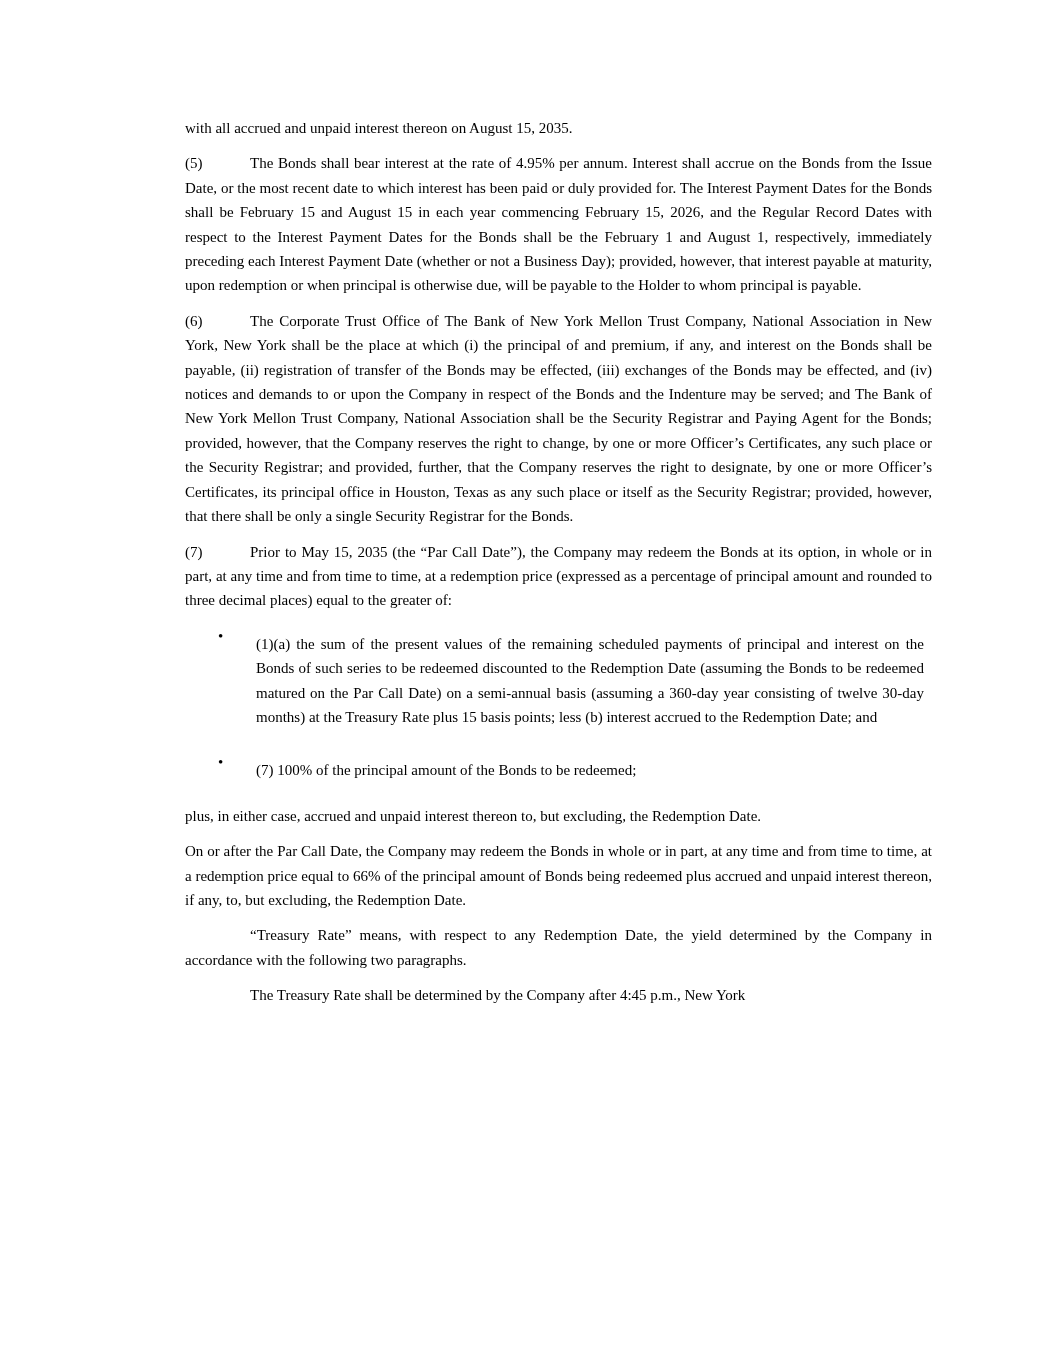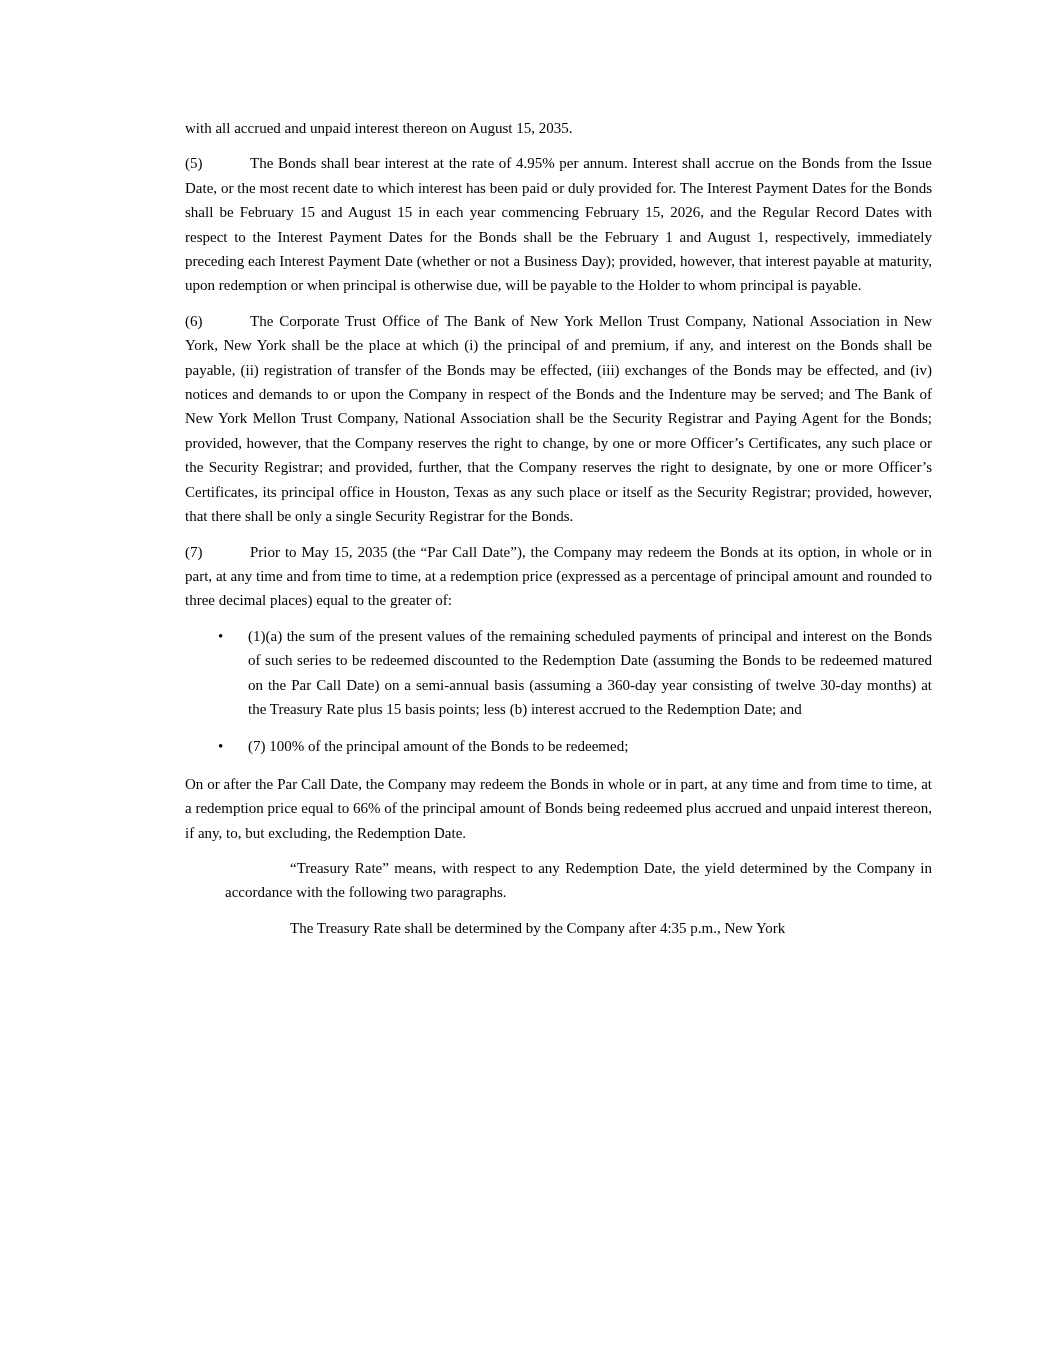"(1)(a) the sum of the" .bullet-text { margin: 0 -> 8px }
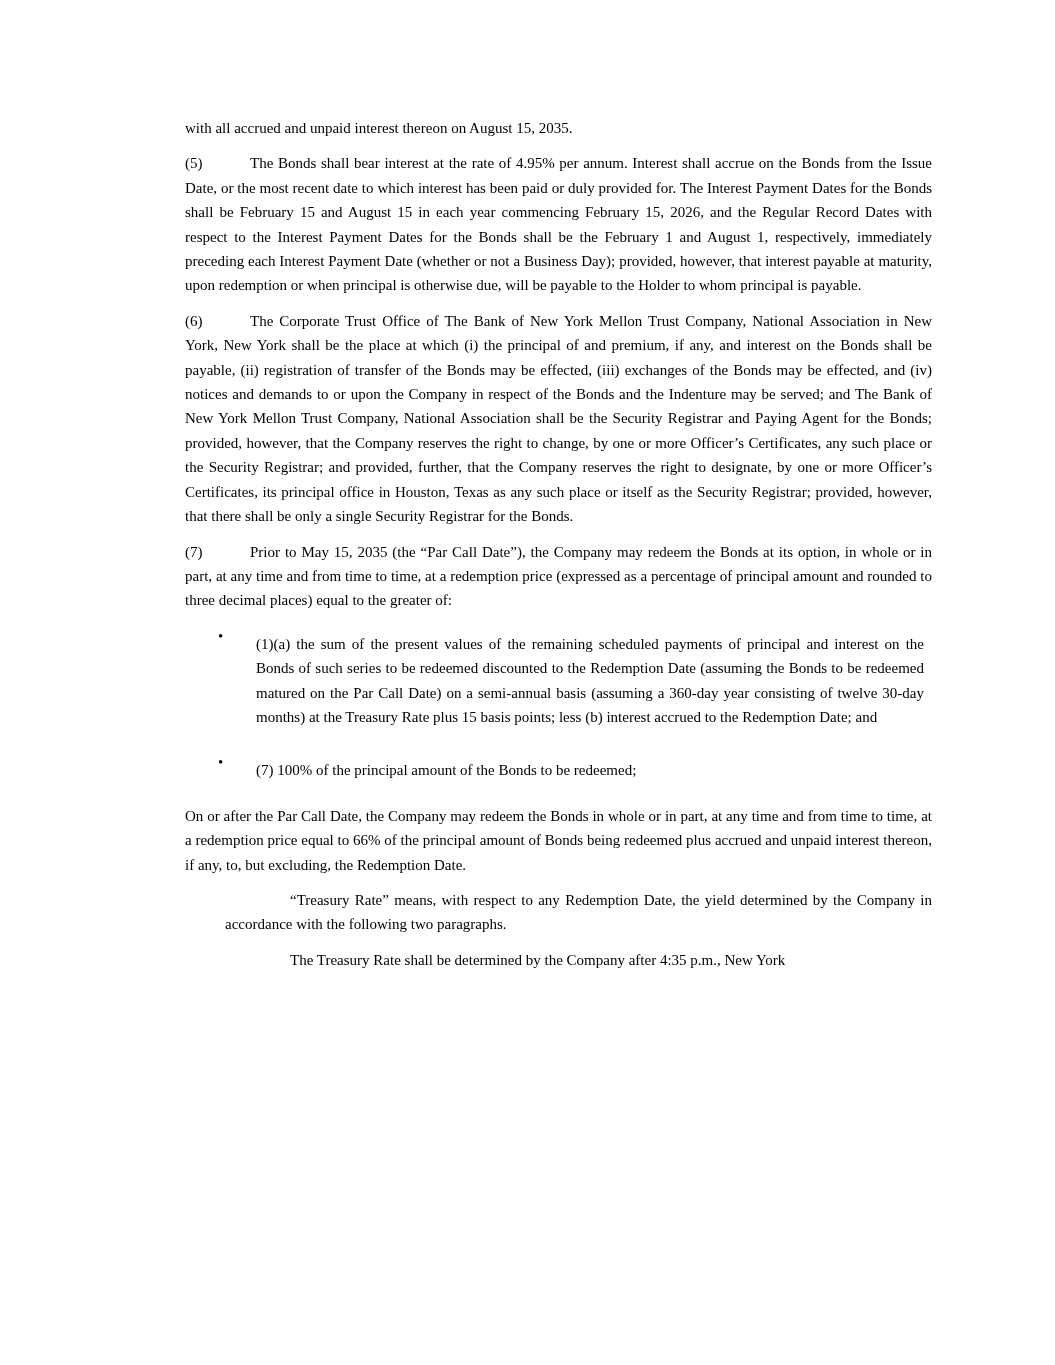"plus, in either case, accrued" p.para { html: none -> <p>plus, in either case, accrued and unpaid interest thereon to, but excluding, the Redemption Date.</p> }
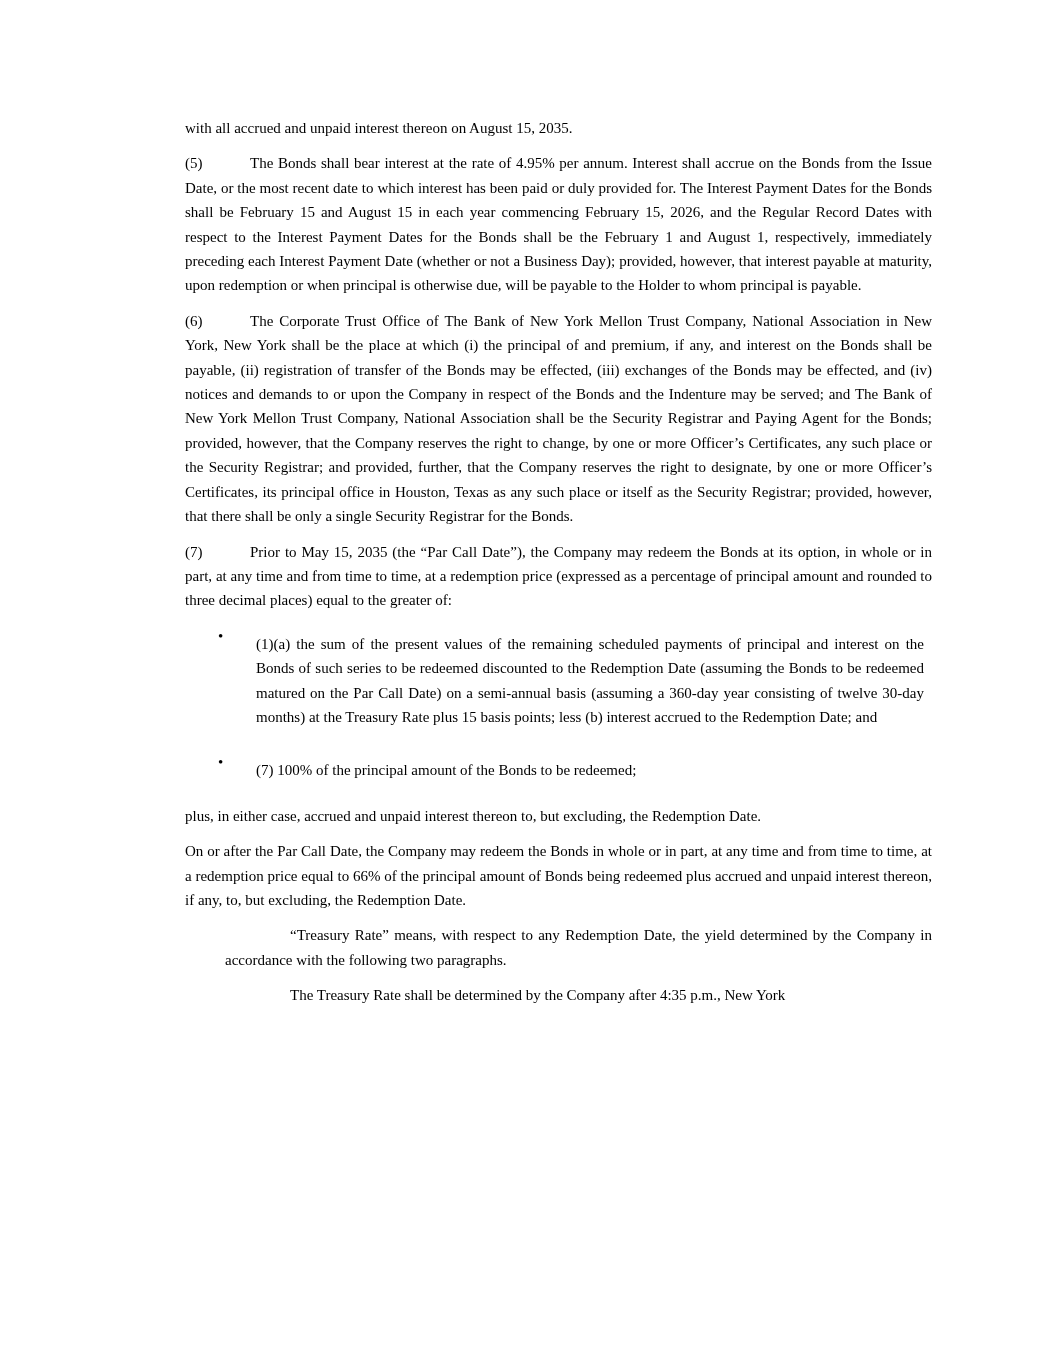"“Treasury Rate” means, with respect" .indent-first { margin-left: 40px -> none }
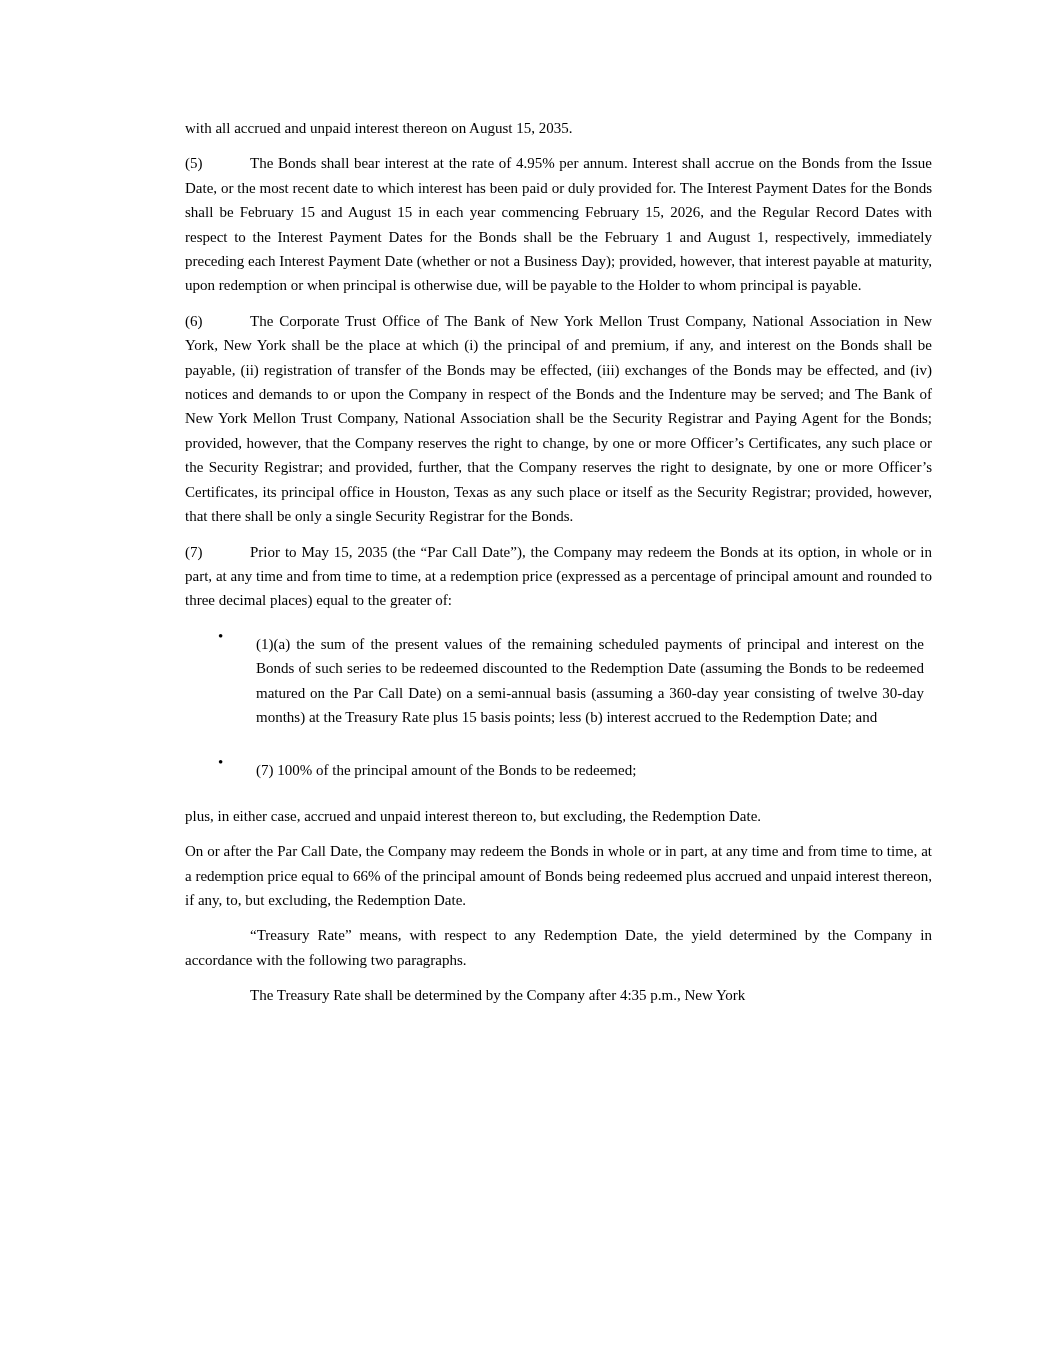"The Treasury Rate shall be" p.para { text: 4:35 -> 4:45 }
